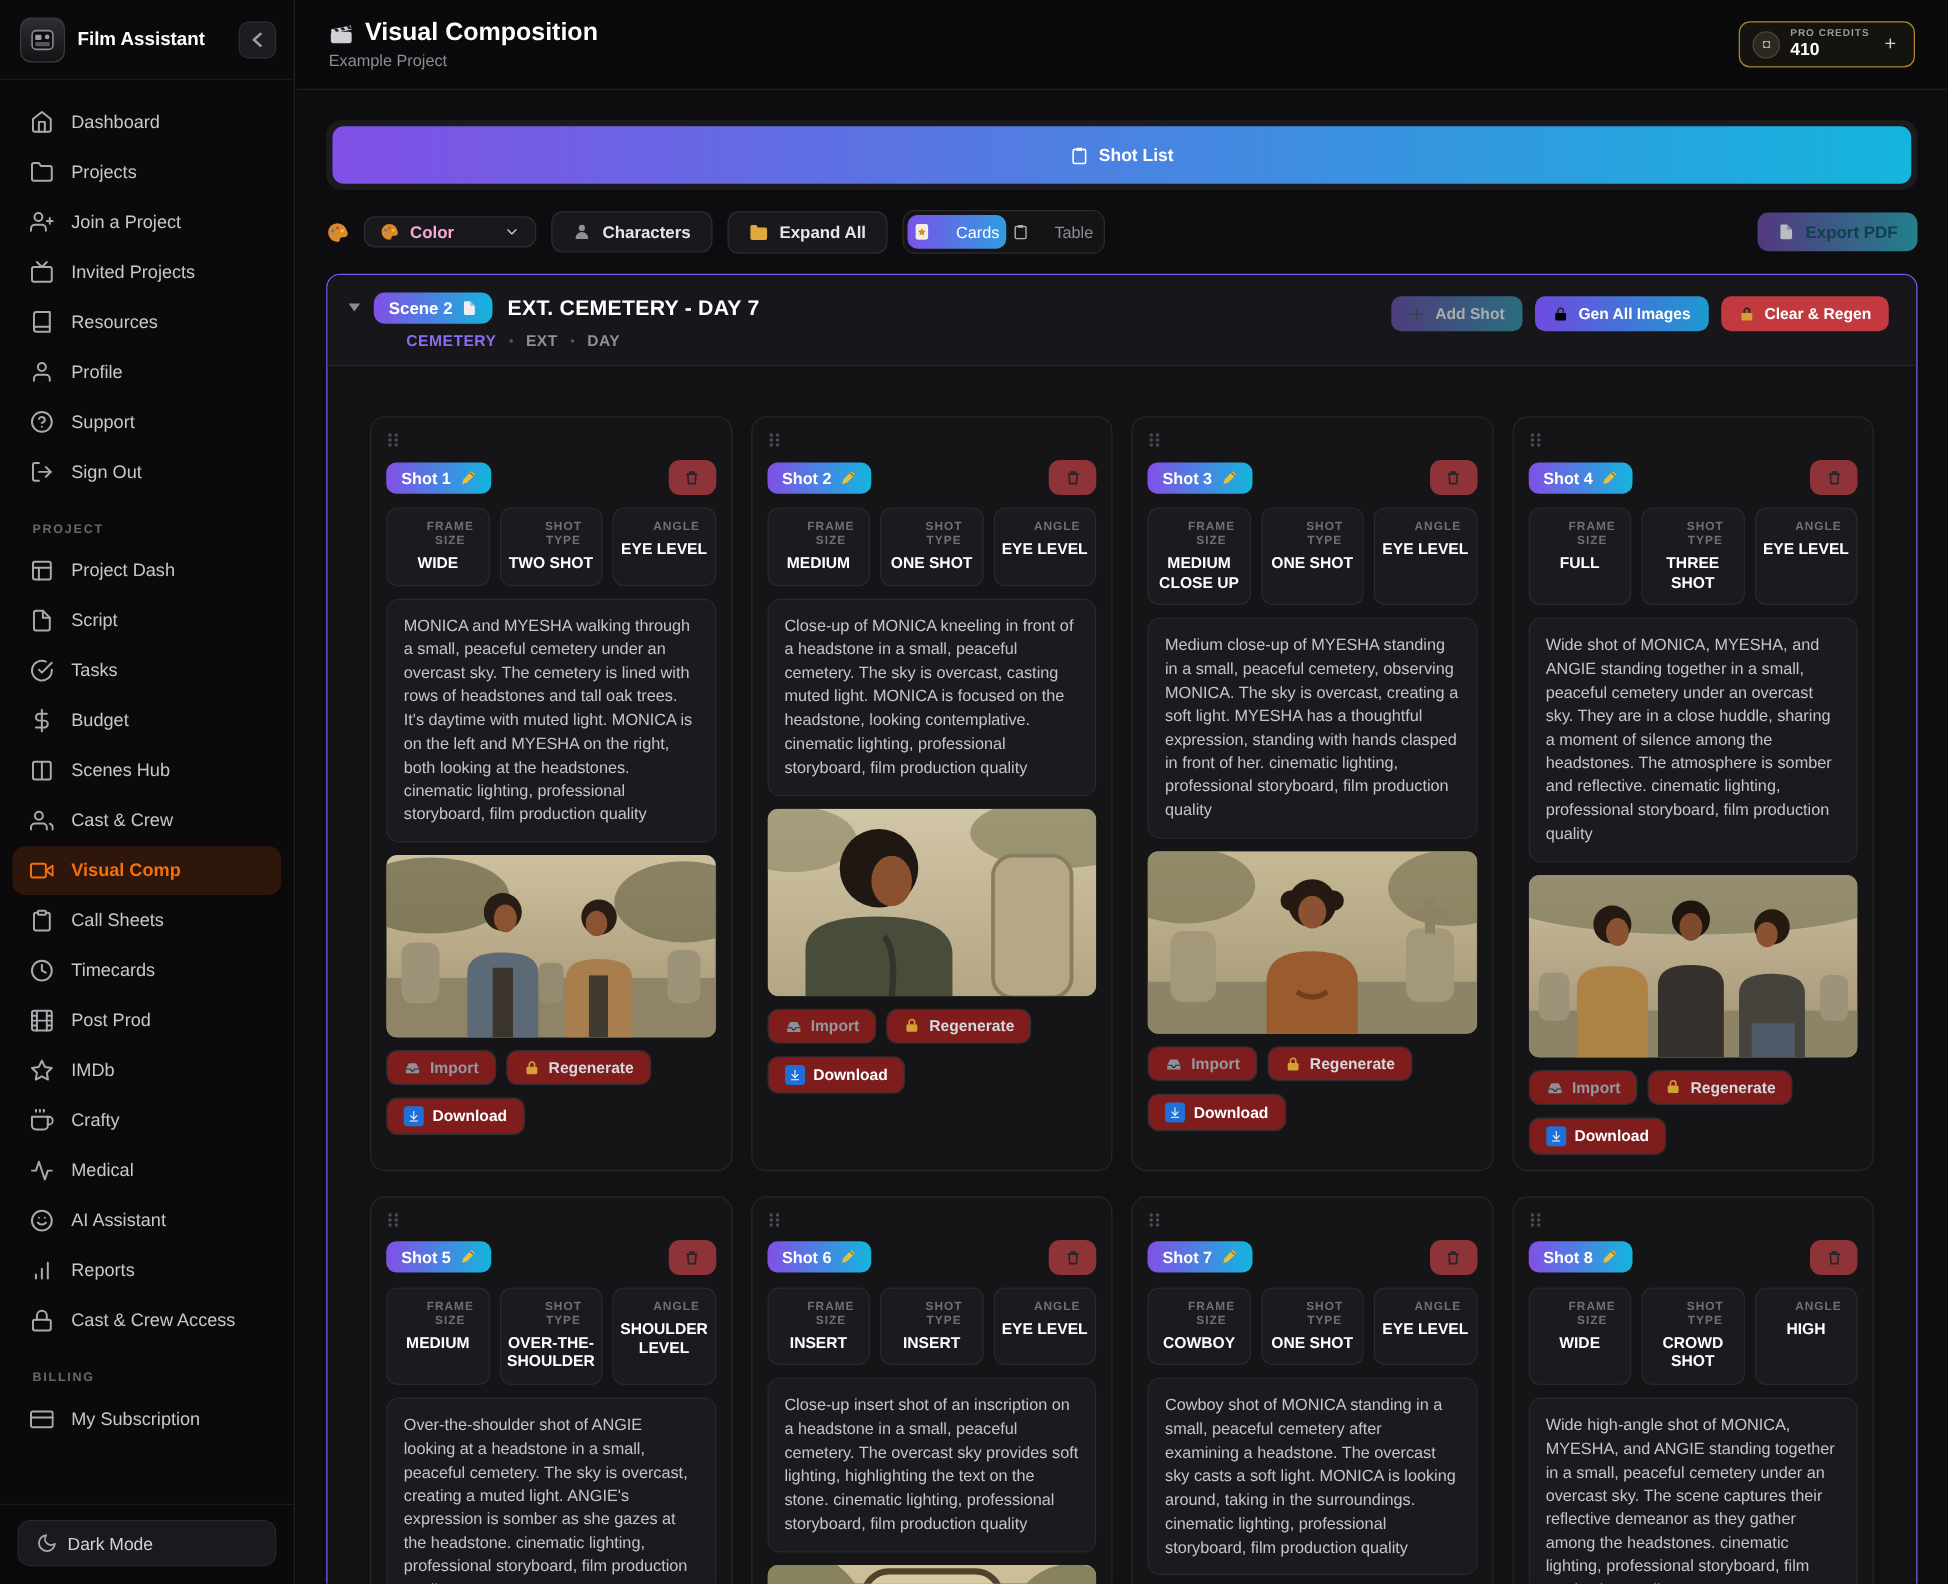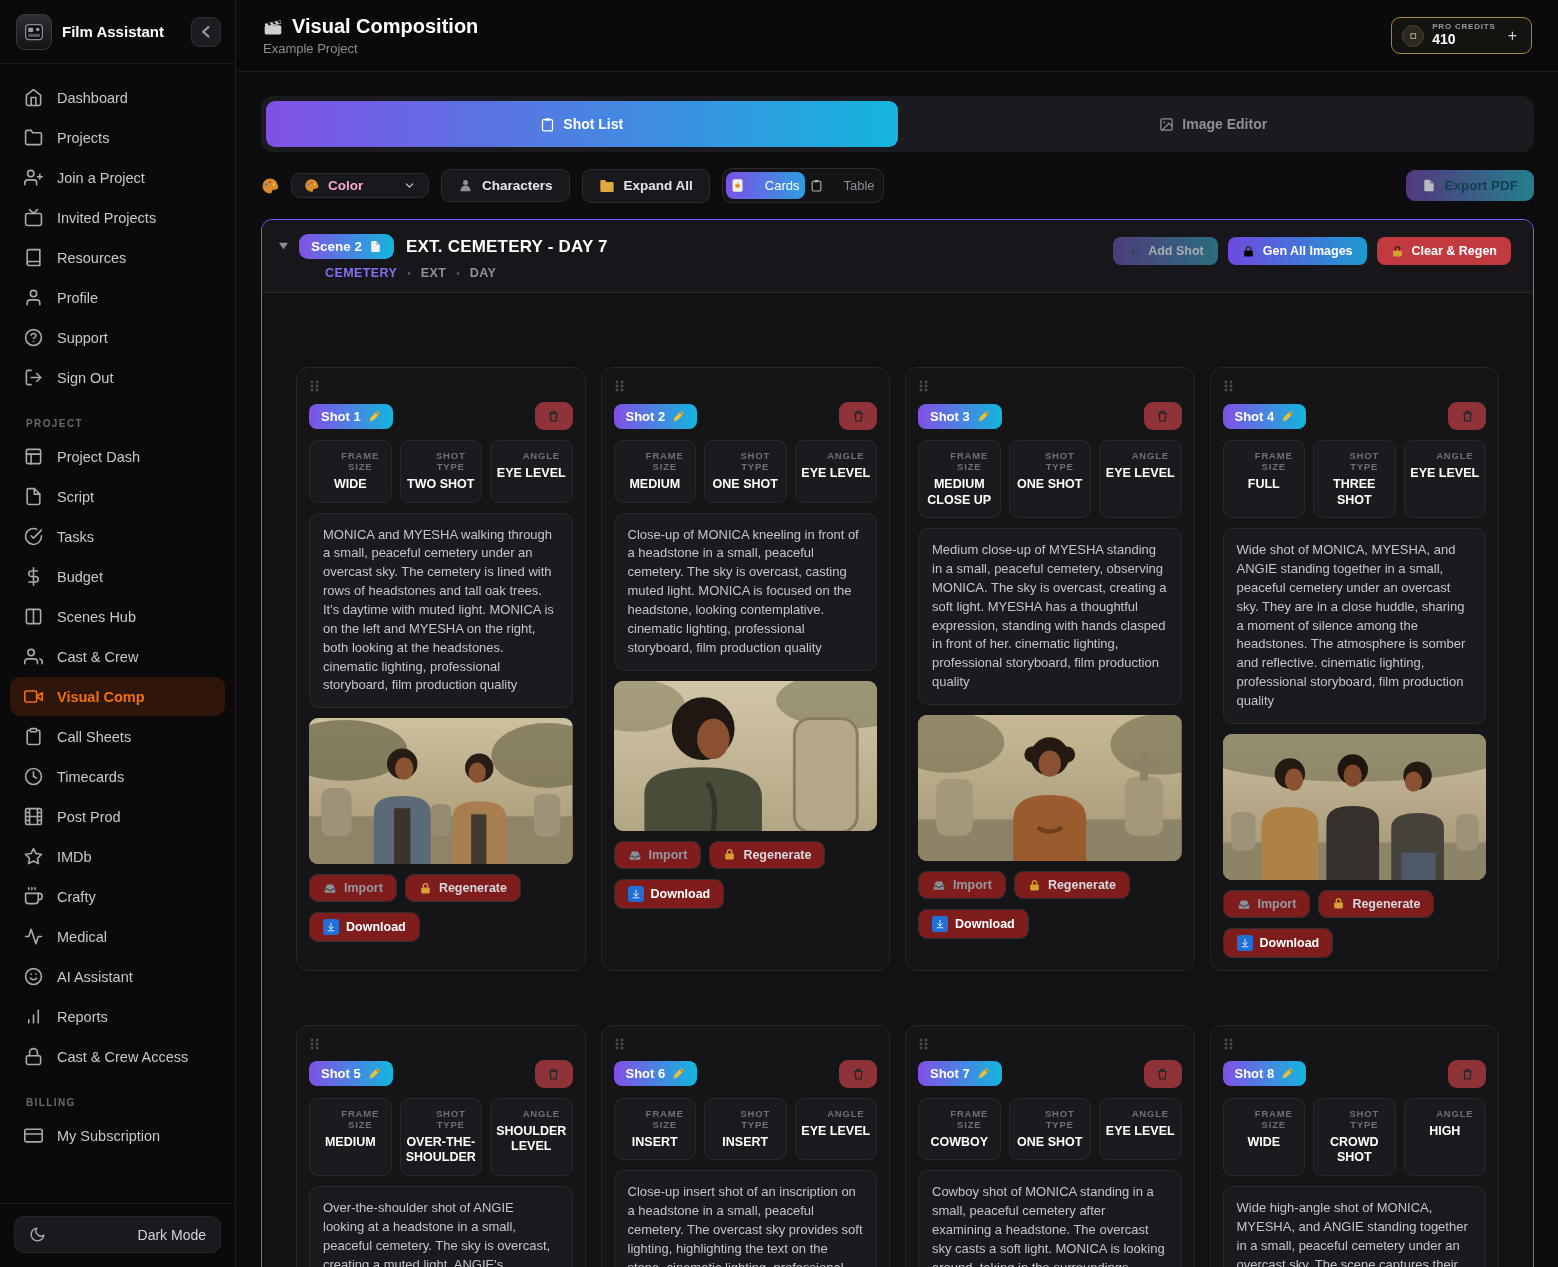"Image Editor" div.tab { html: <div> <svg> <rect></rect> <circle></circle> <path></path> </svg> <span>Image Editor</span> </div> -> none }
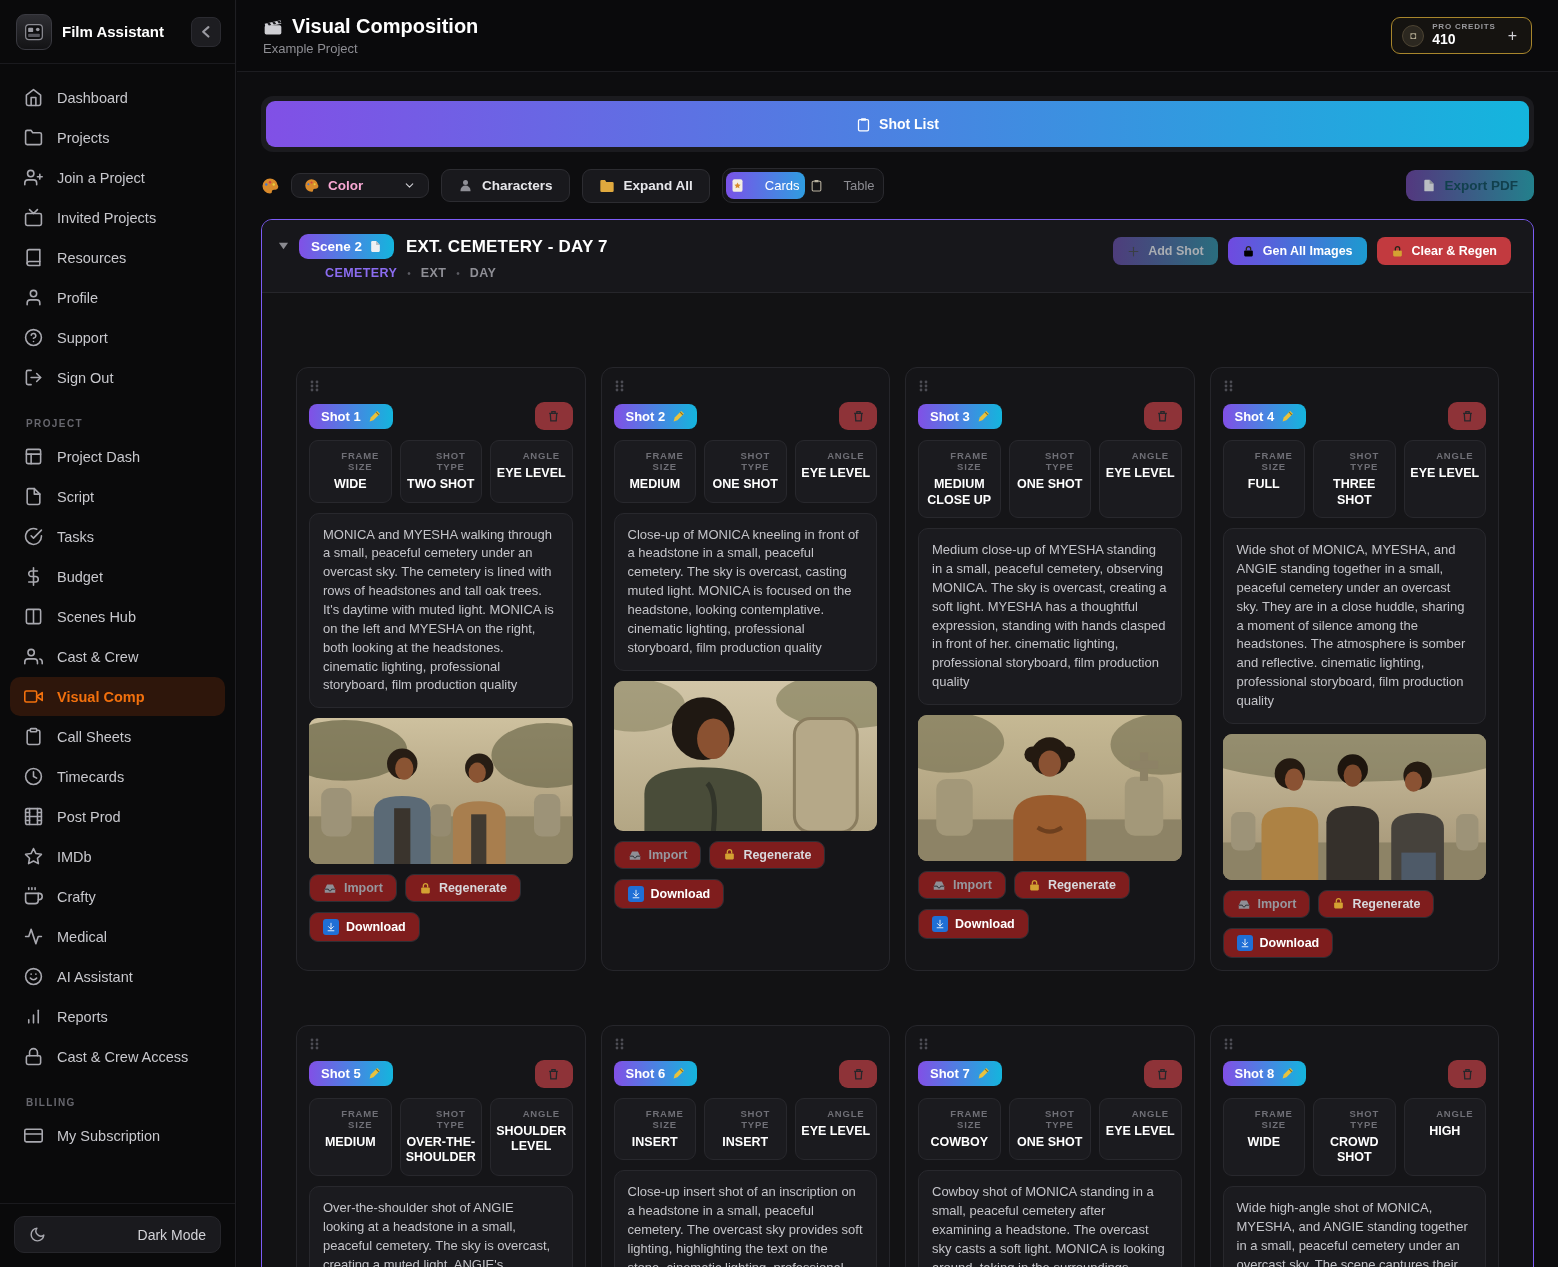"Shot 1" .shot-card { margin-top: 34px -> none }
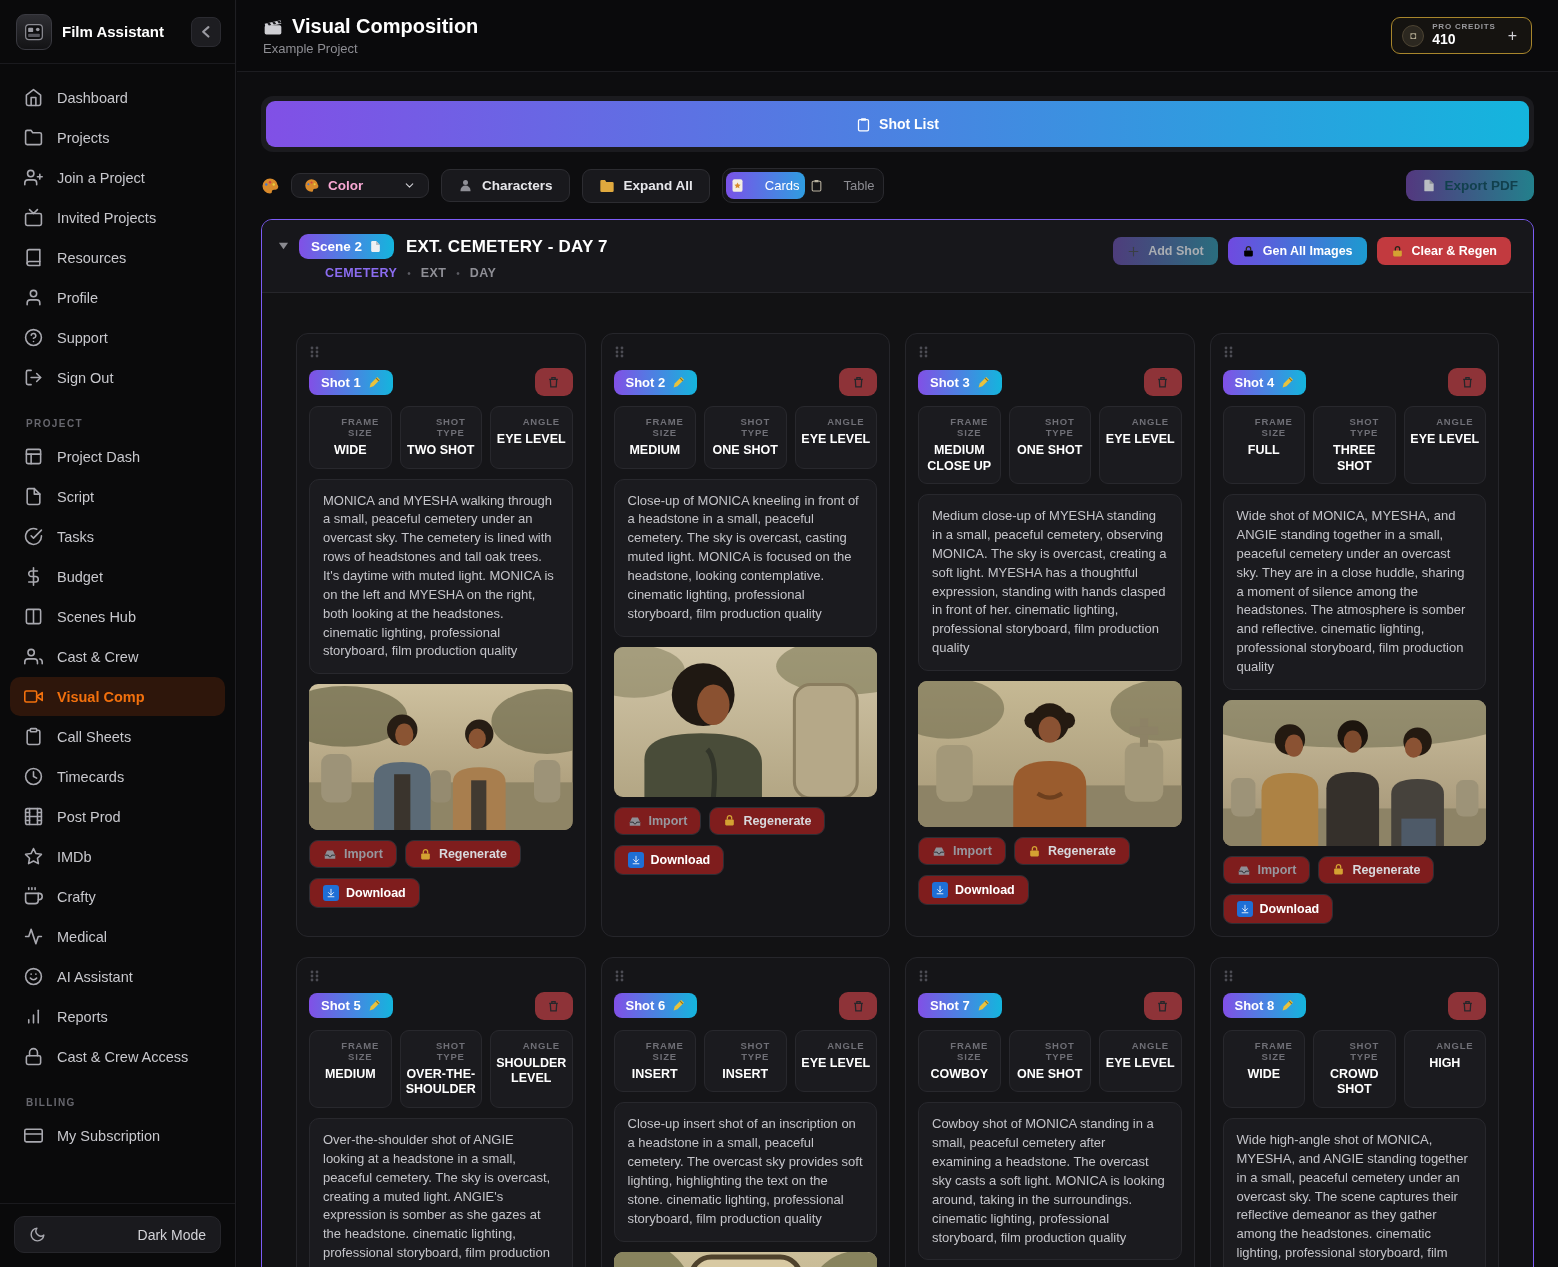"Dark Mode" .darkmode-btn { justify-content: space-between -> none }
